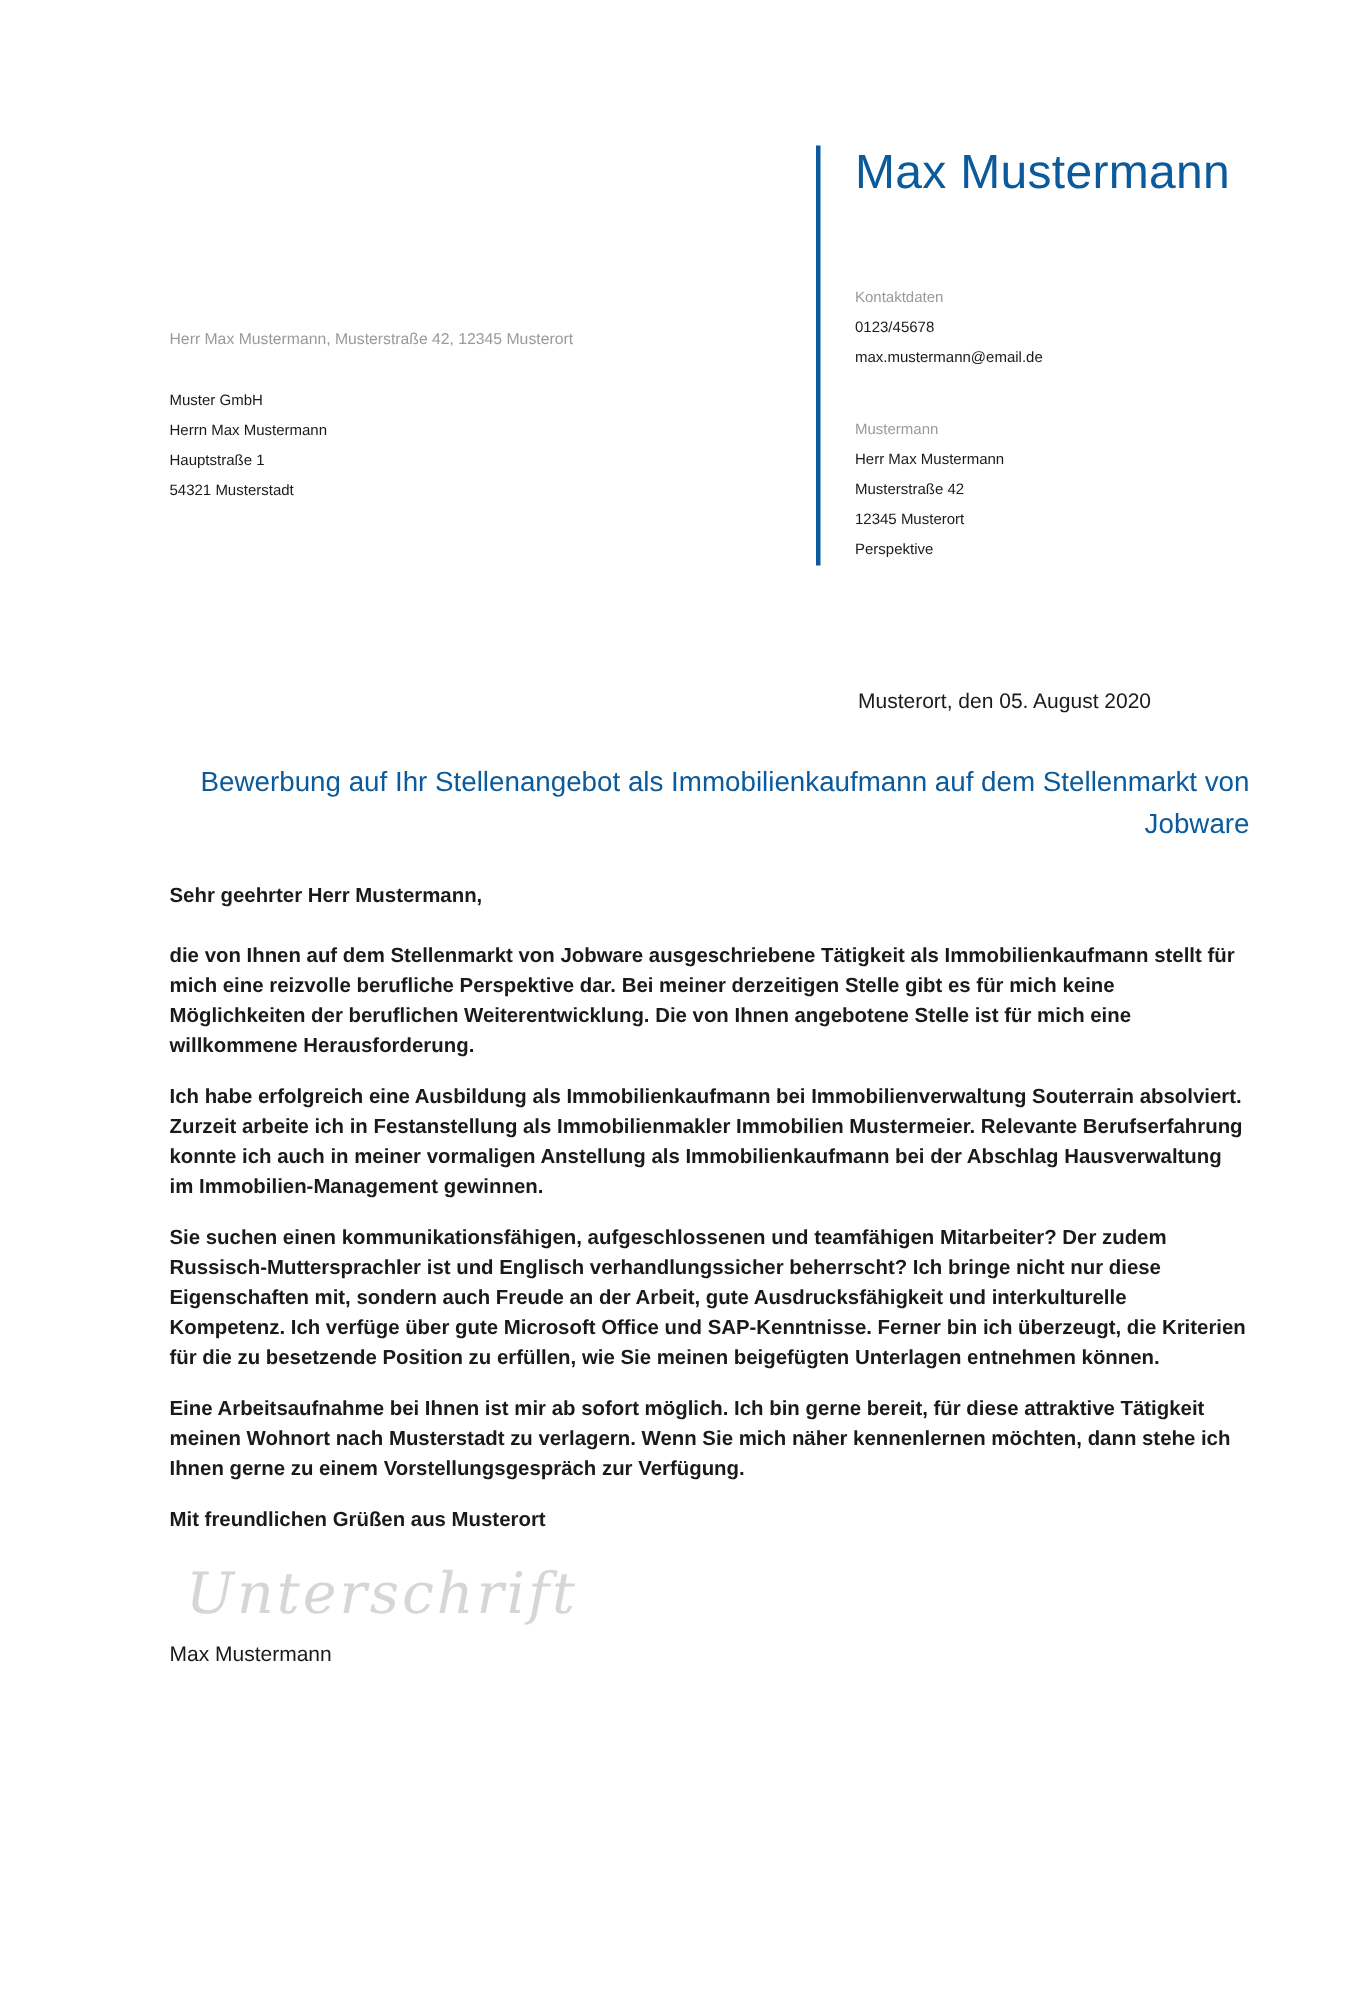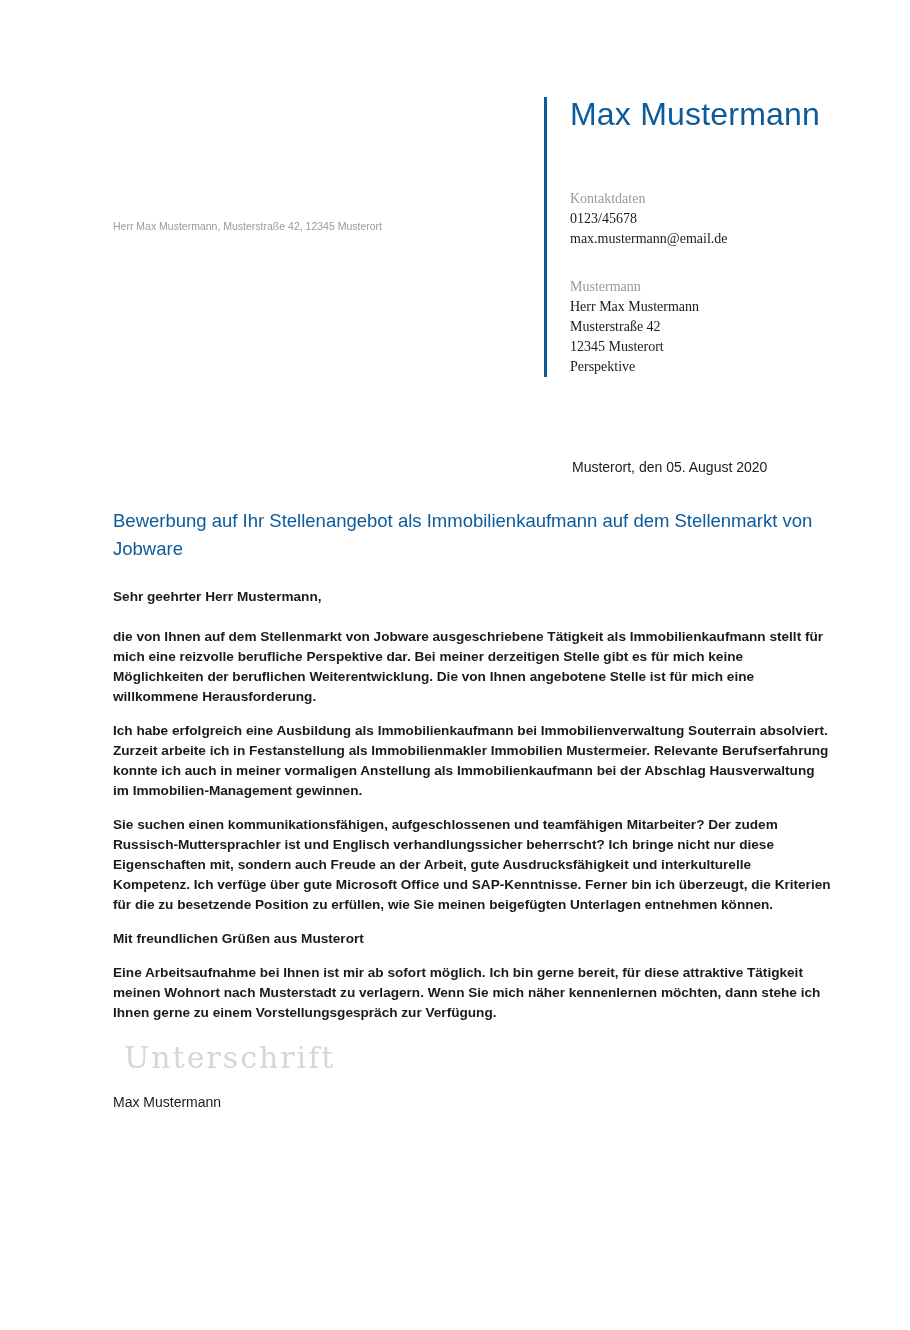"Kontaktdaten" .block { font-family: Liberation Serif, serif -> none; font-size: 14px -> 10px }
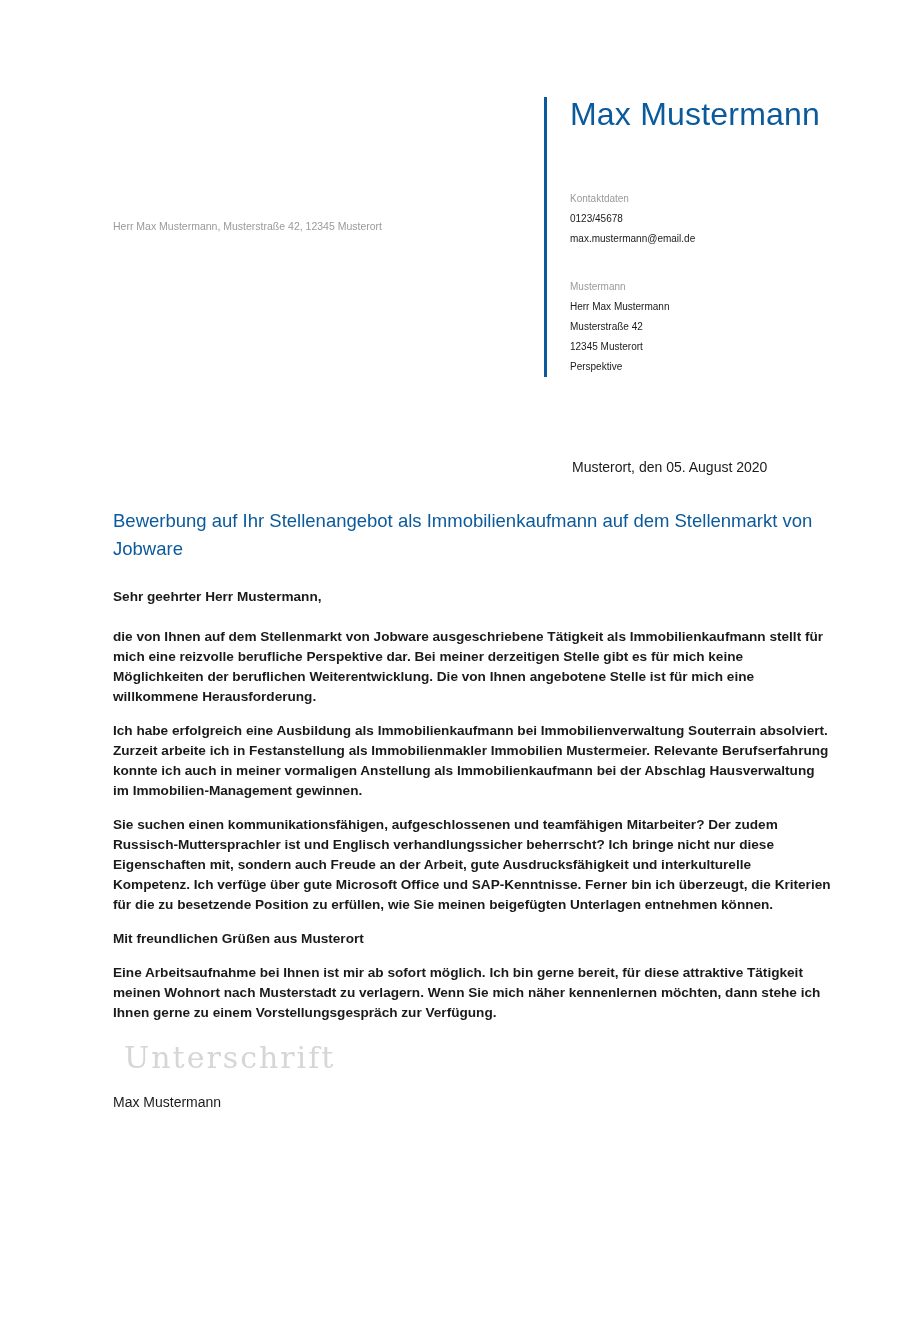"Muster GmbH" div.block { html: none -> <div> <div>Muster GmbH</div> <div>Herrn Max Mustermann</div> <div>Hauptstraße 1</div> <div>54321 Musterstadt</div> </div> }
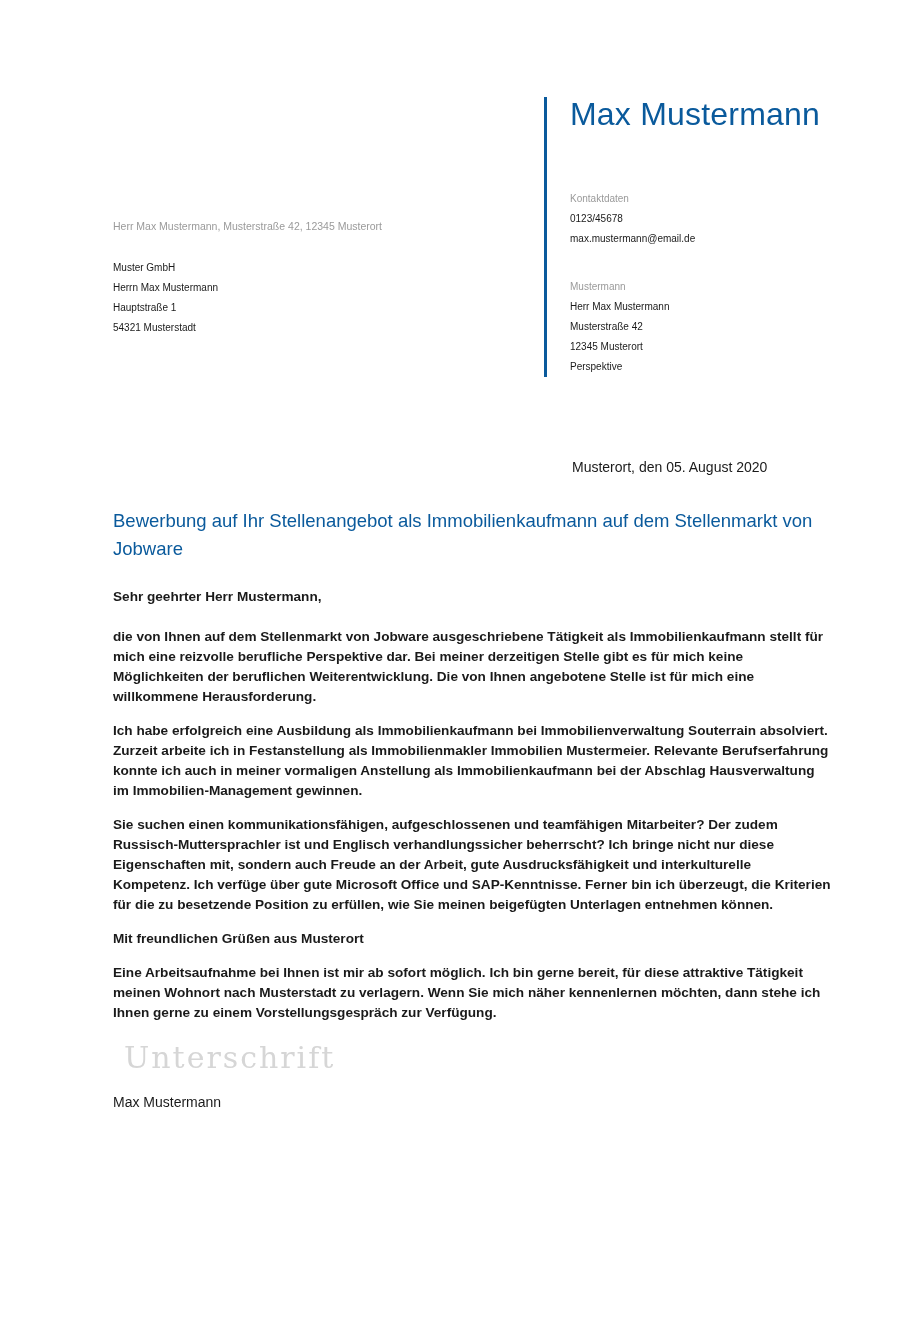"Bewerbung auf Ihr Stellenangebot als" .subject { text-align: none -> right }
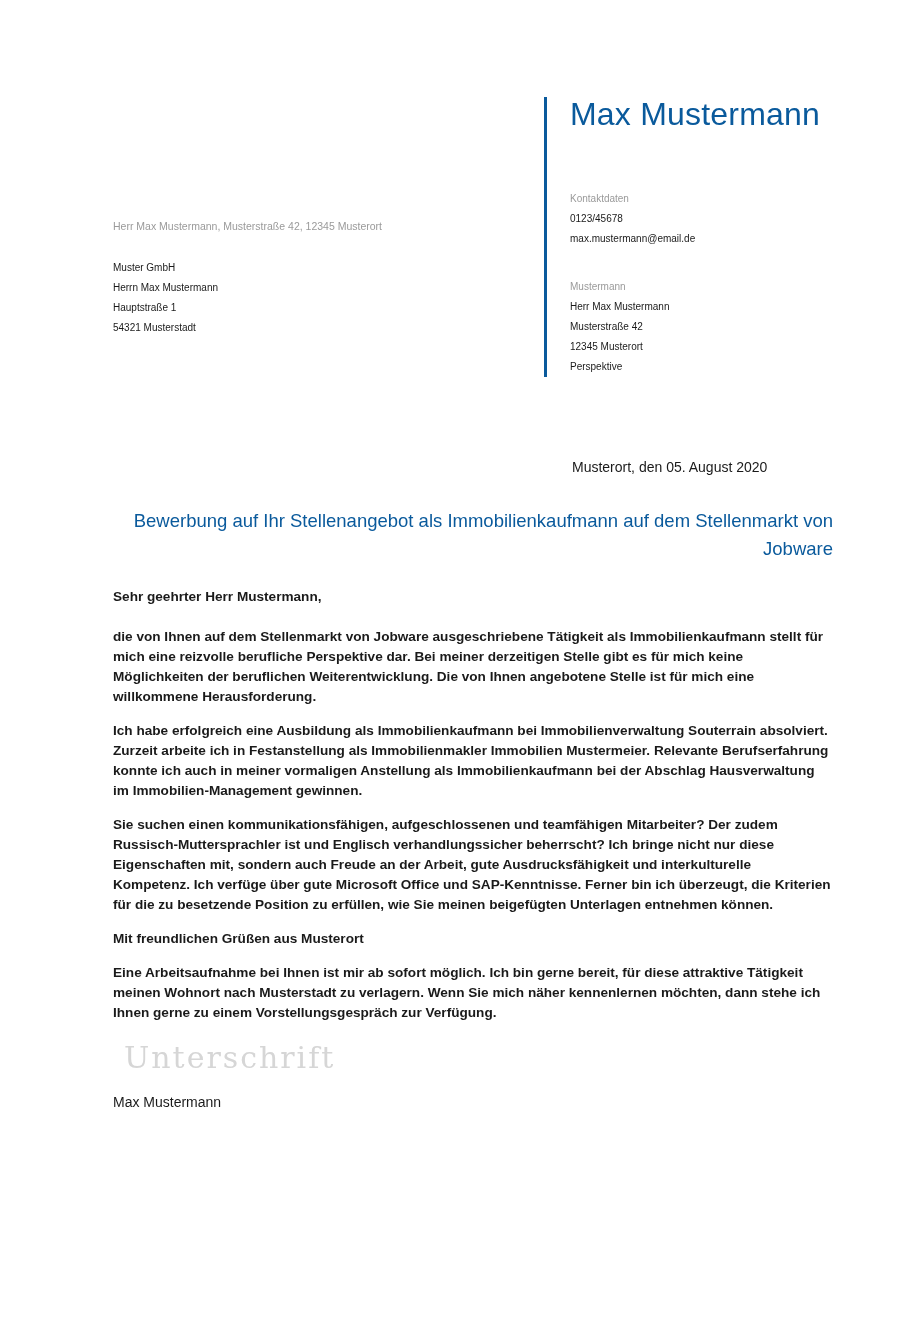"Mit freundlichen Grüßen aus Musterort" p { order: before "Eine Arbeitsaufnahme bei Ihnen ist" -> after "Eine Arbeitsaufnahme bei Ihnen ist" }
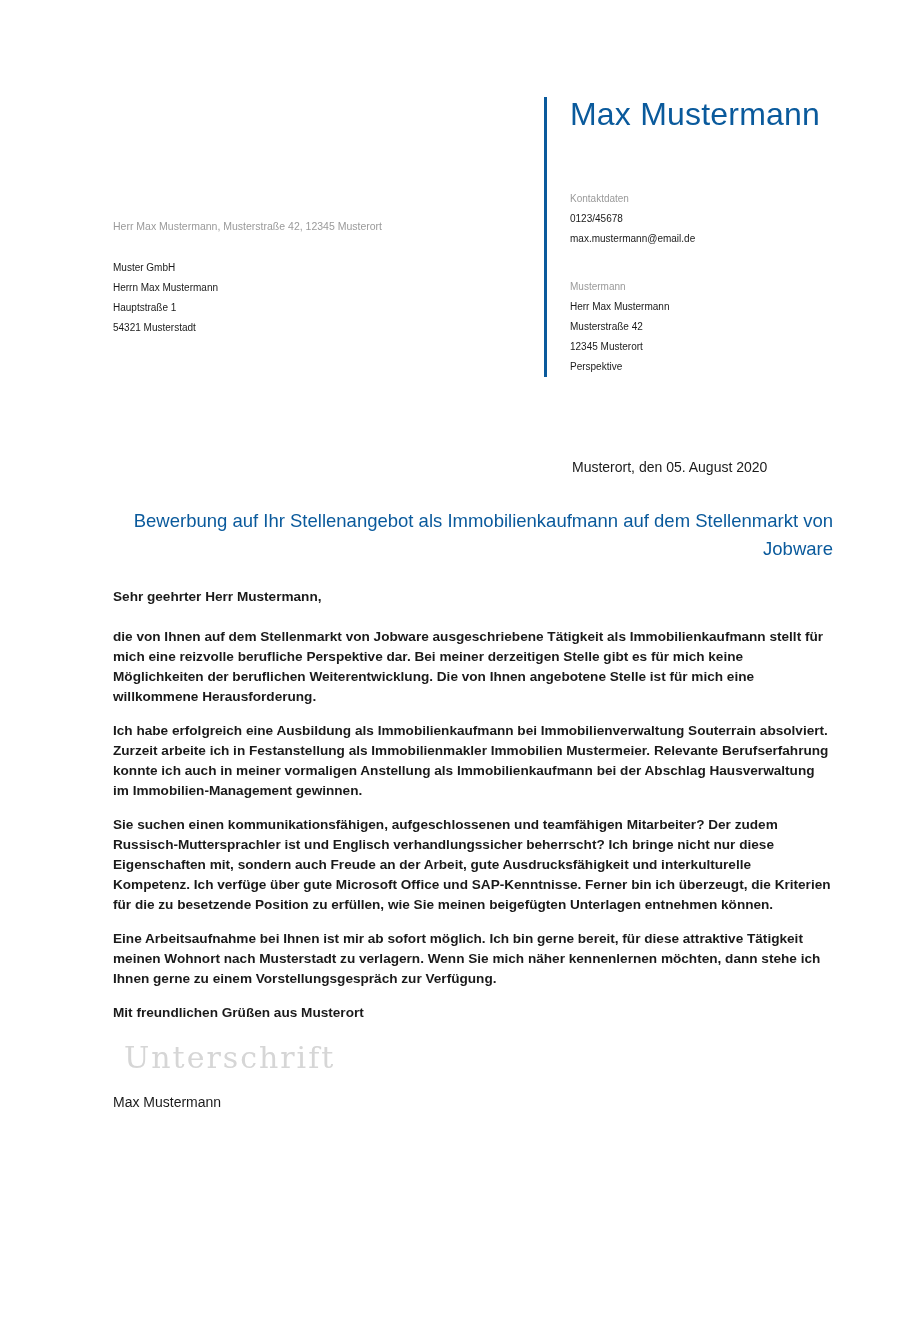"Unterschrift" .signature { font-size: 30px -> 38px; font-style: none -> italic }
